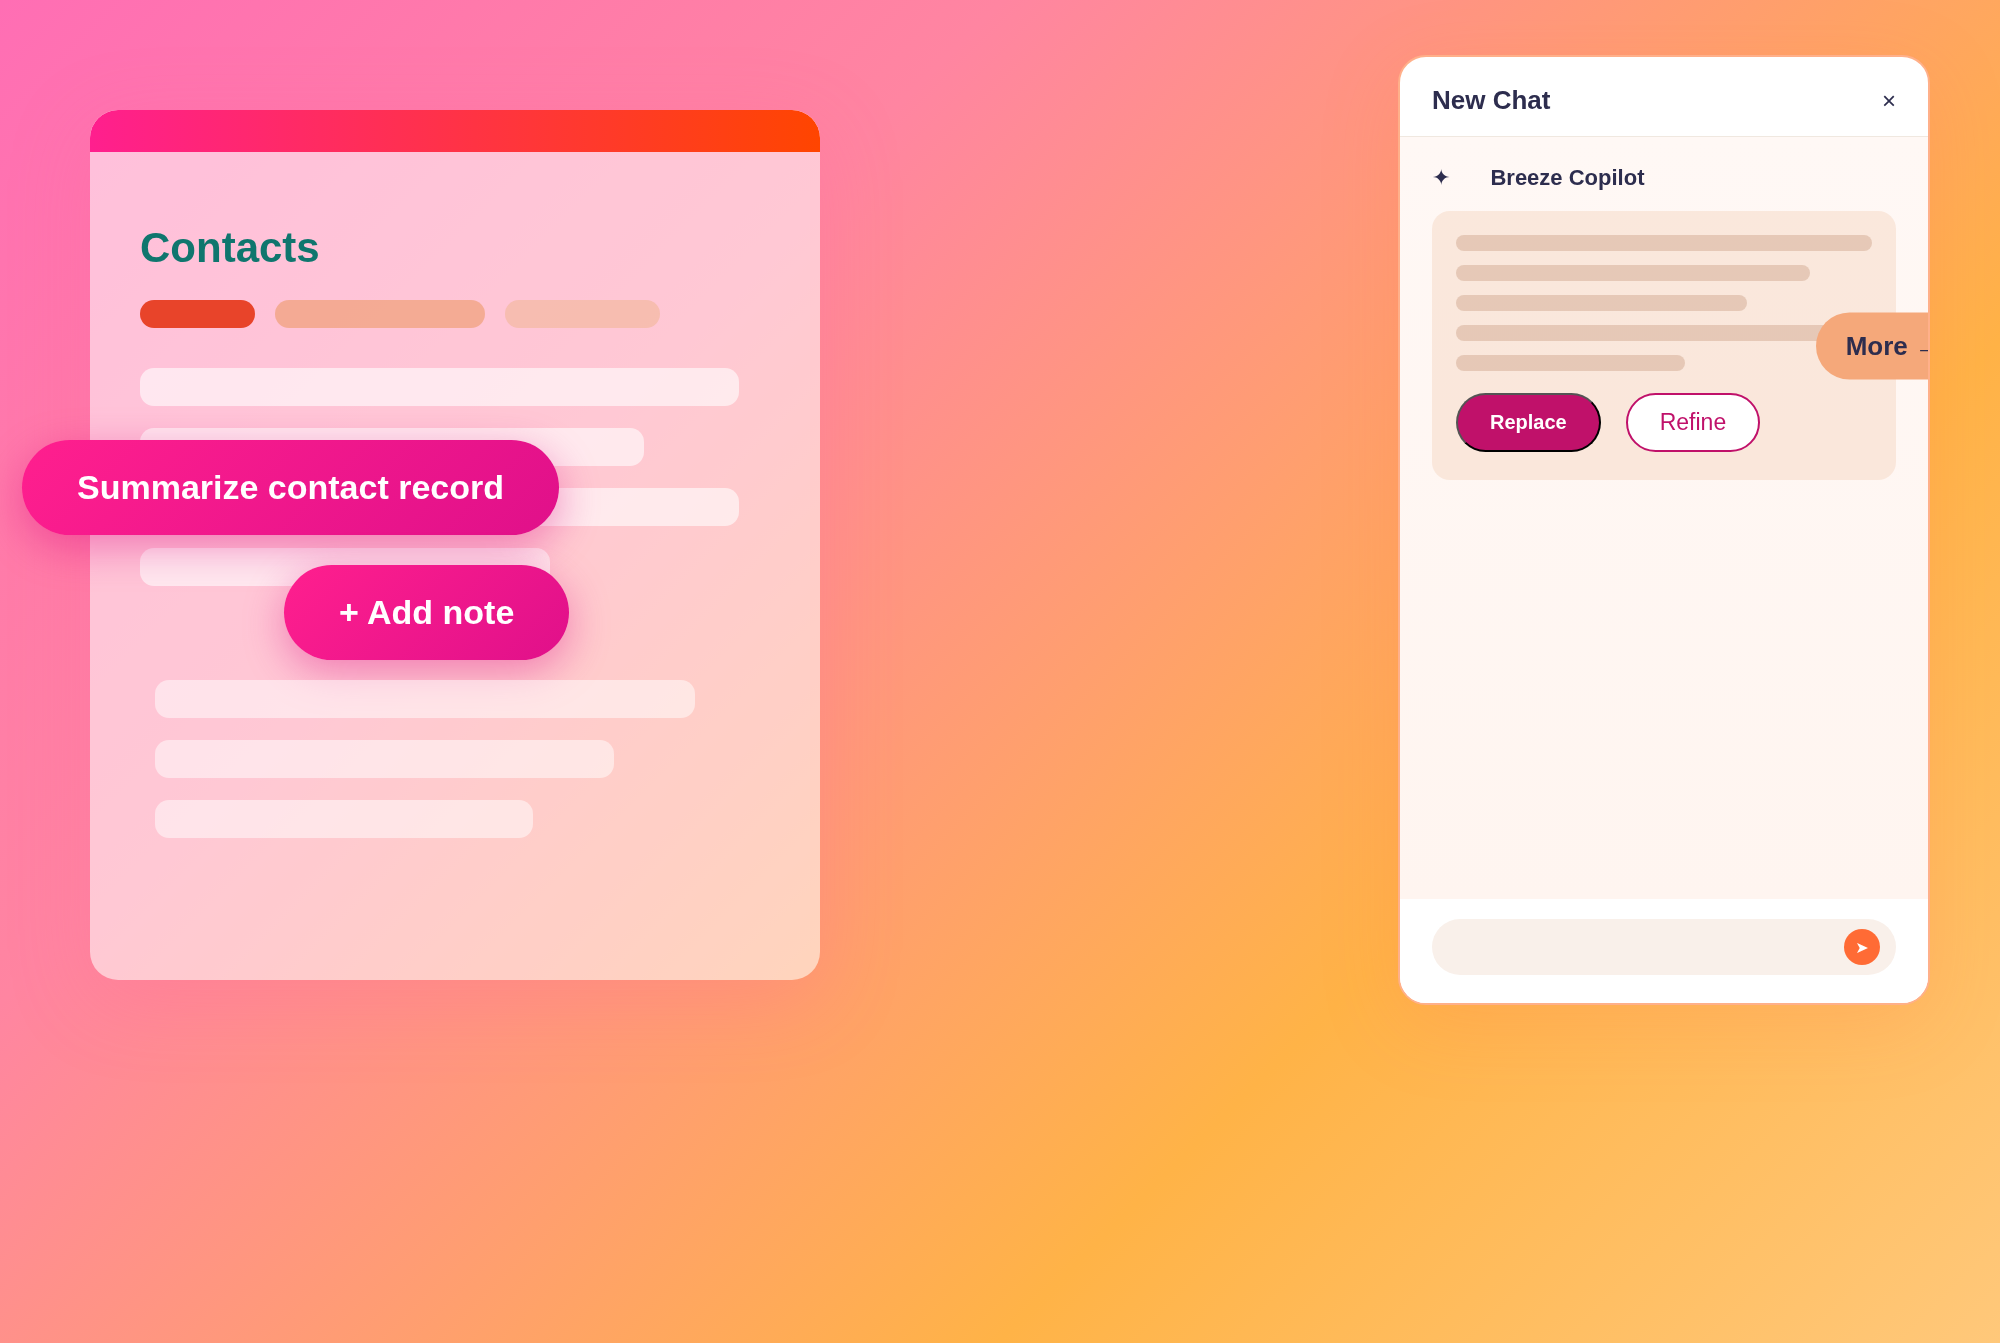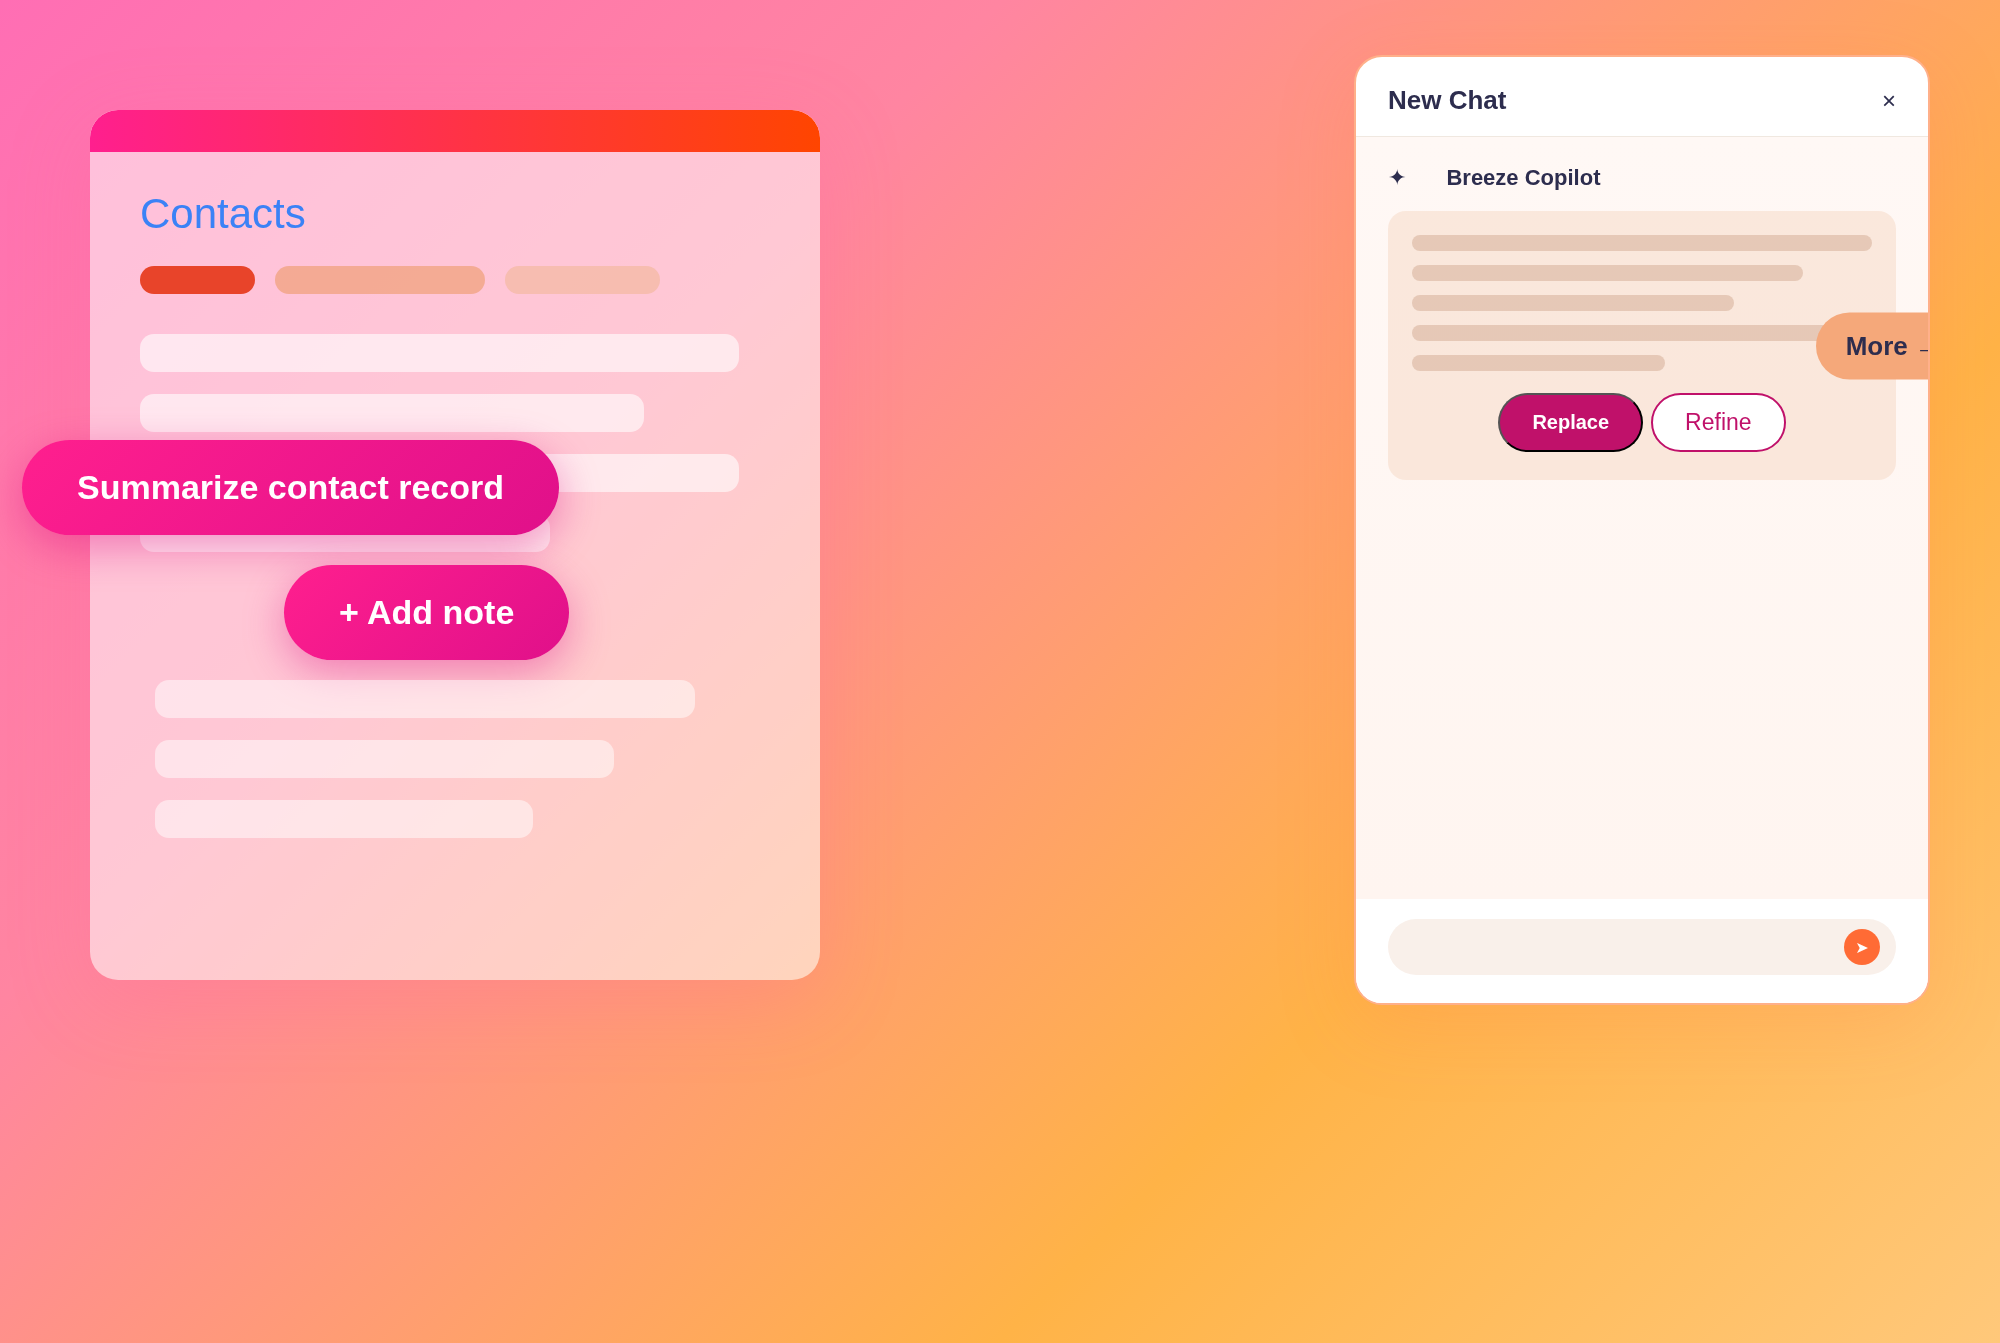"New Chat" .chat-card { width: 576px -> 532px }
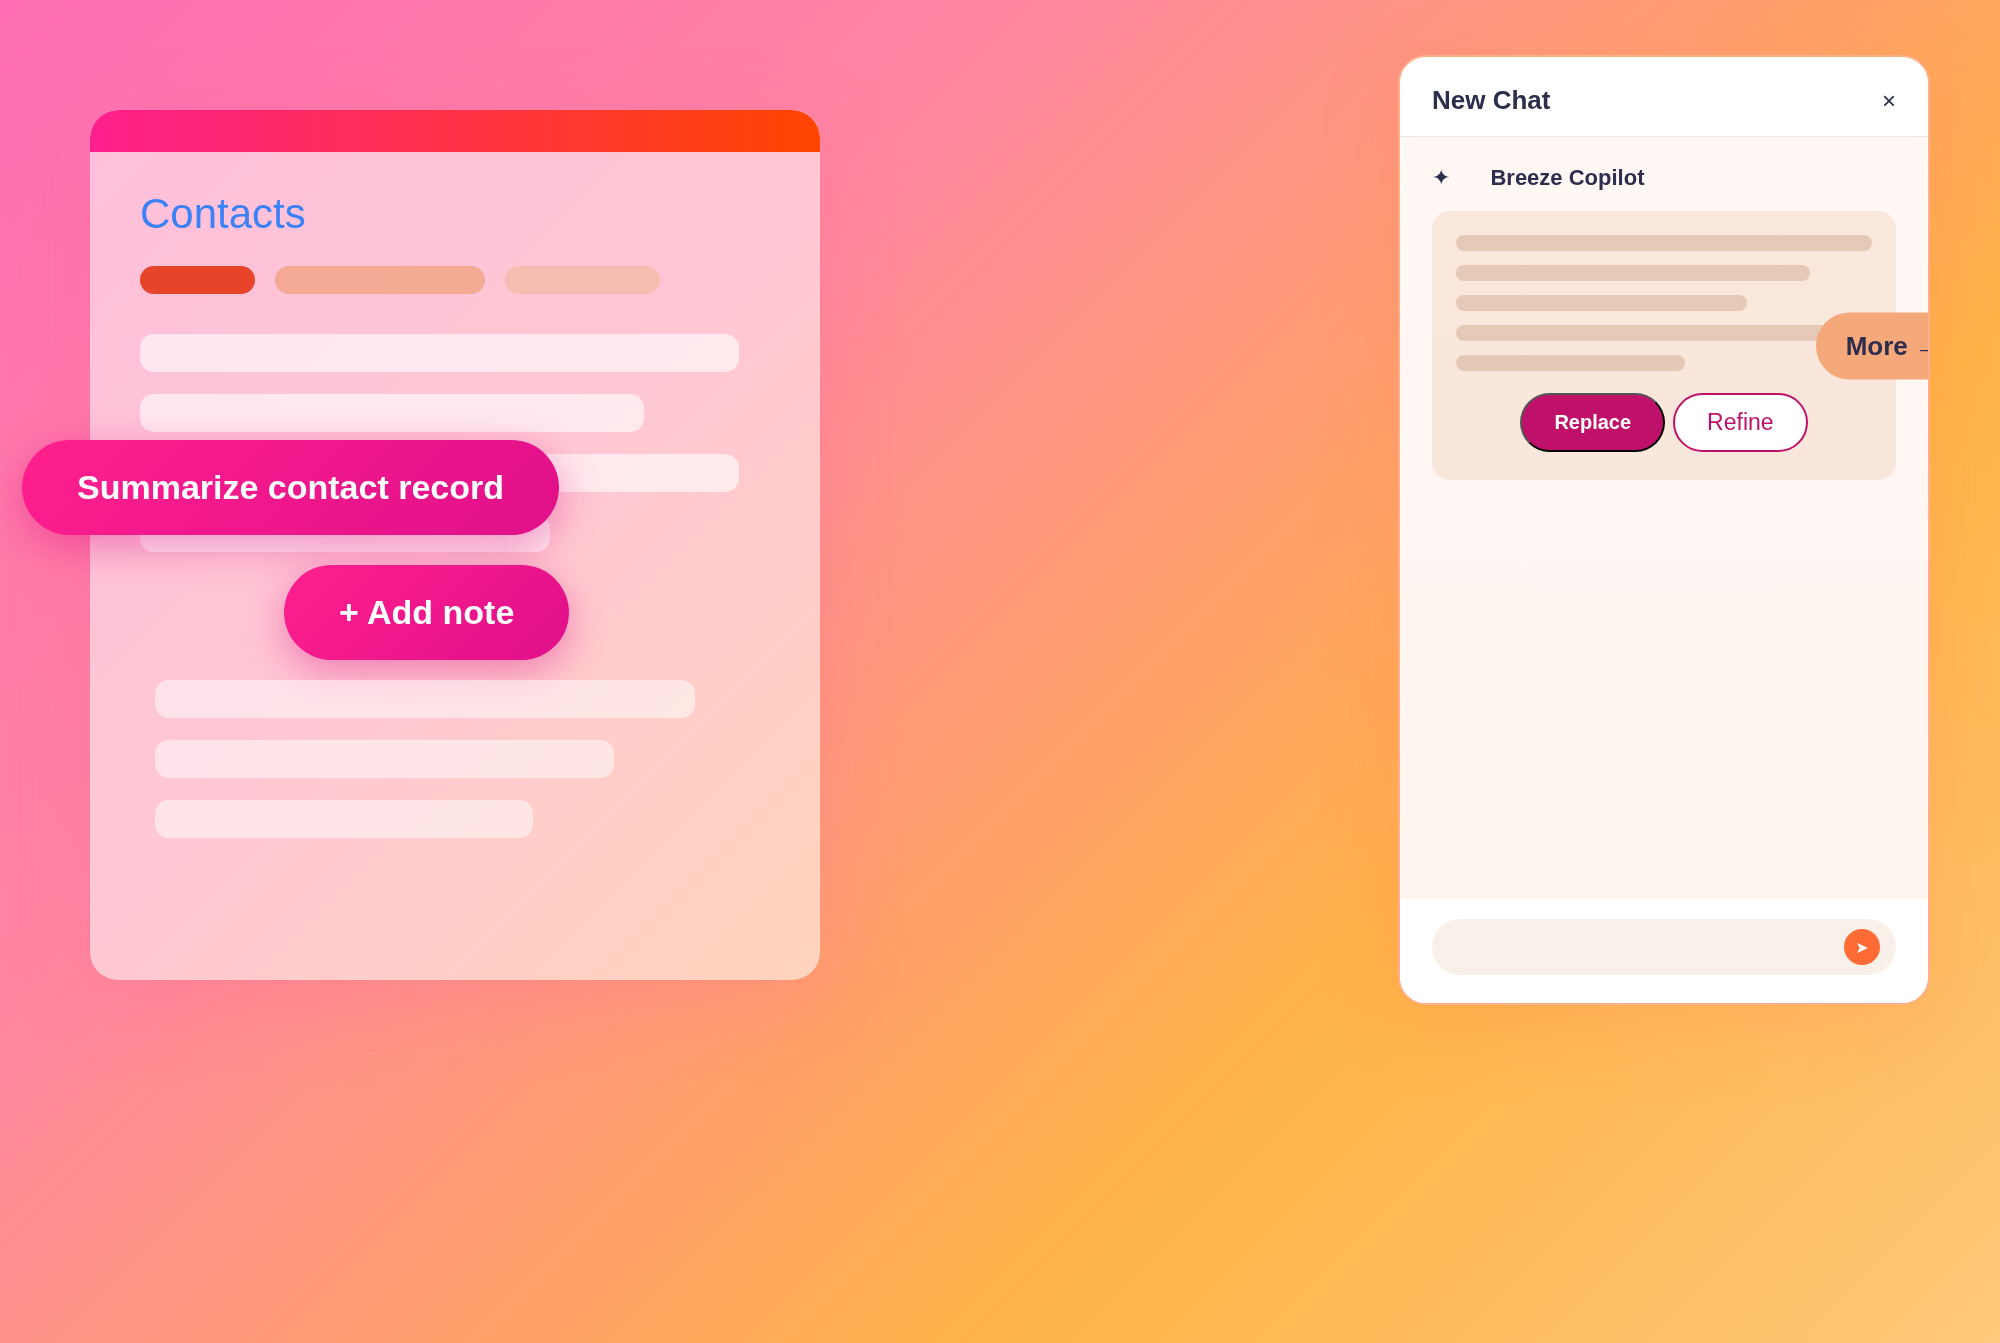"Contacts" .contacts-title { color: #3b82f6 -> #0f766e; font-weight: 400 -> 700; margin-top: none -> 34px }
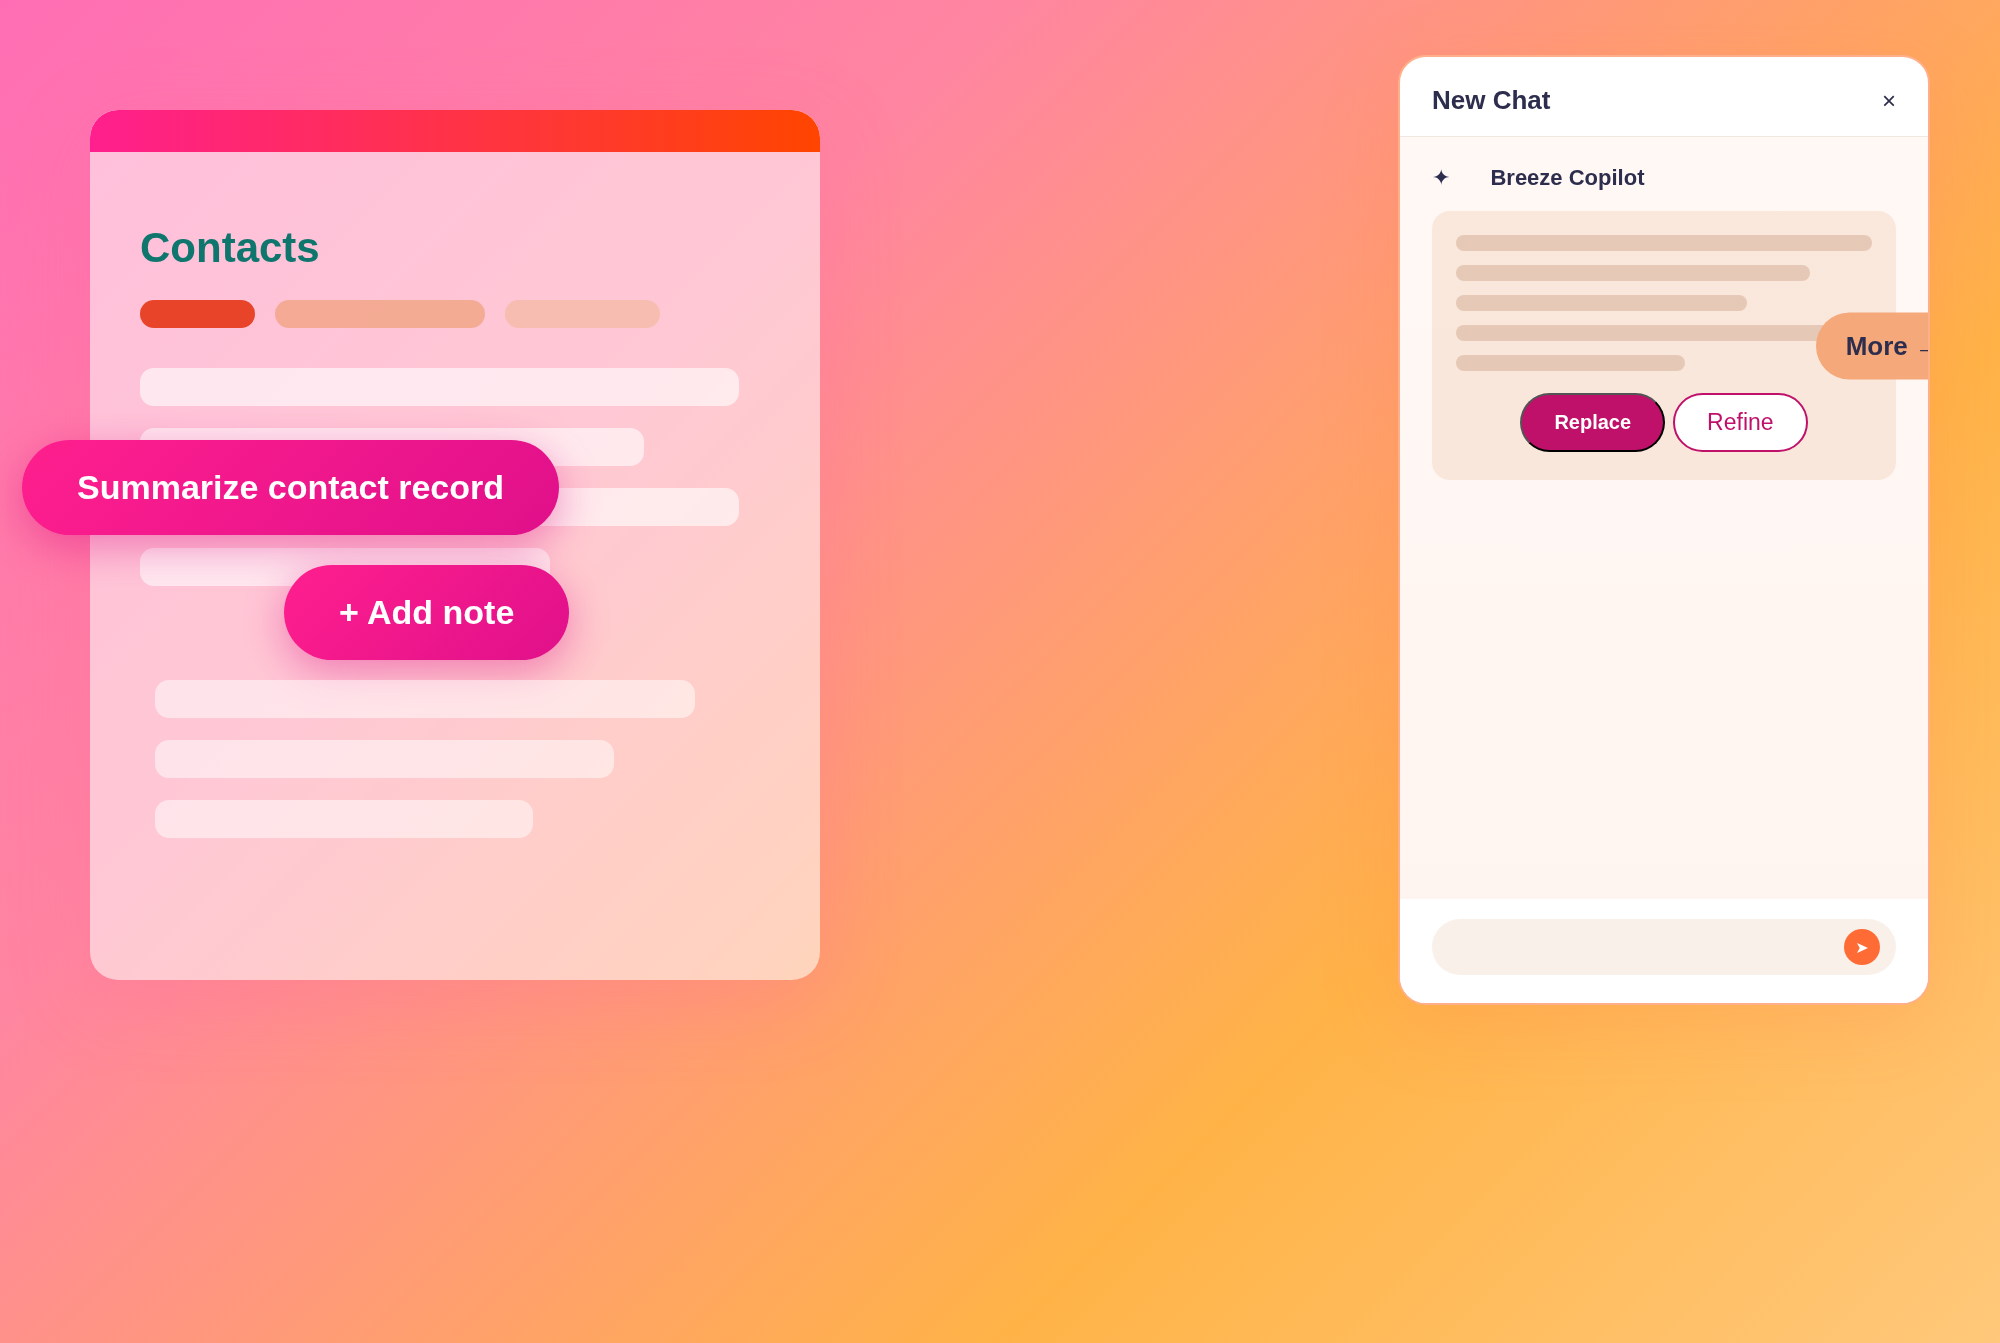"Replace" .draft-actions { gap: 8px -> 25px; justify-content: center -> none }
